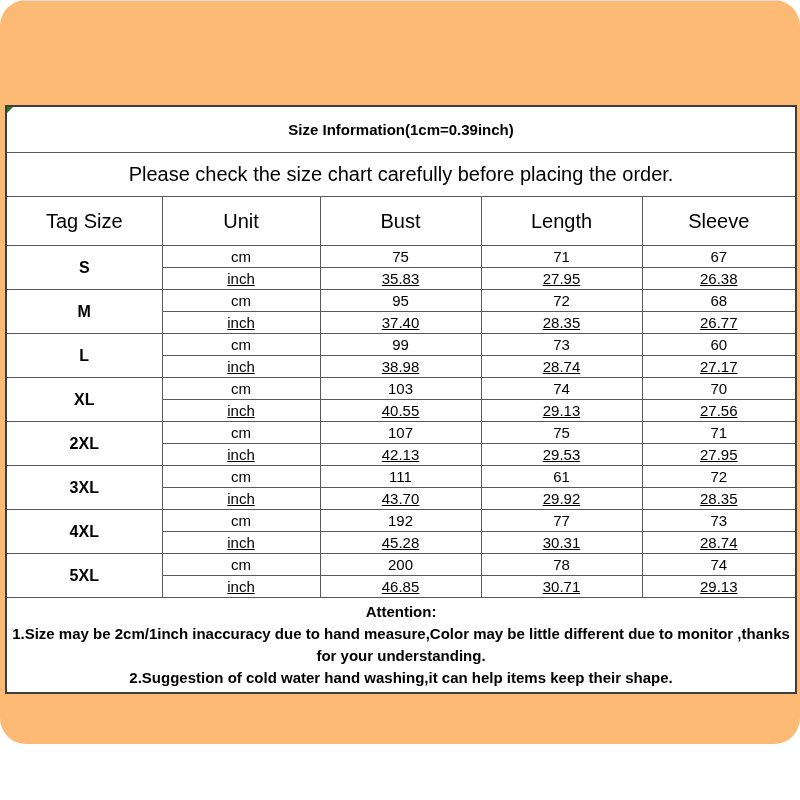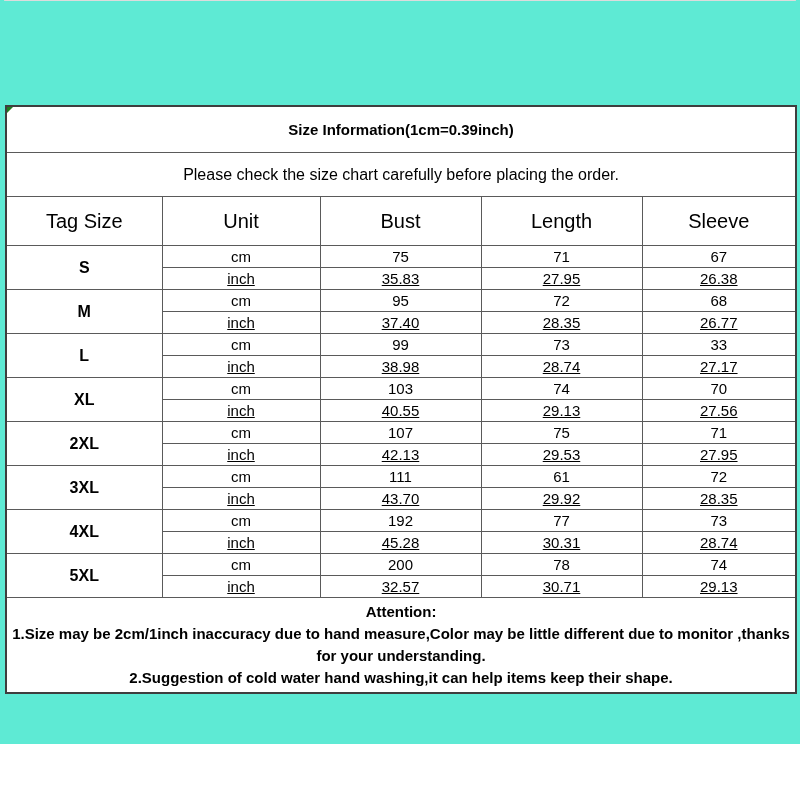"Size Information(1cm=0.39inch)" .page { background: #5eead4 -> #fdba74; border-radius: none -> 26px }
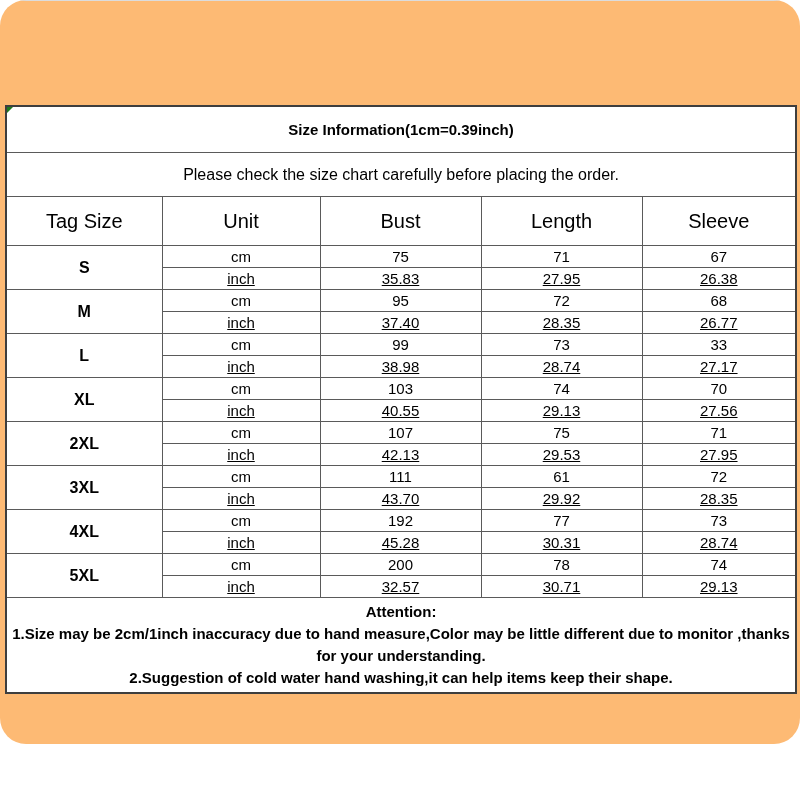"Please check the size chart" .notice-row td { font-size: 16px -> 20px }
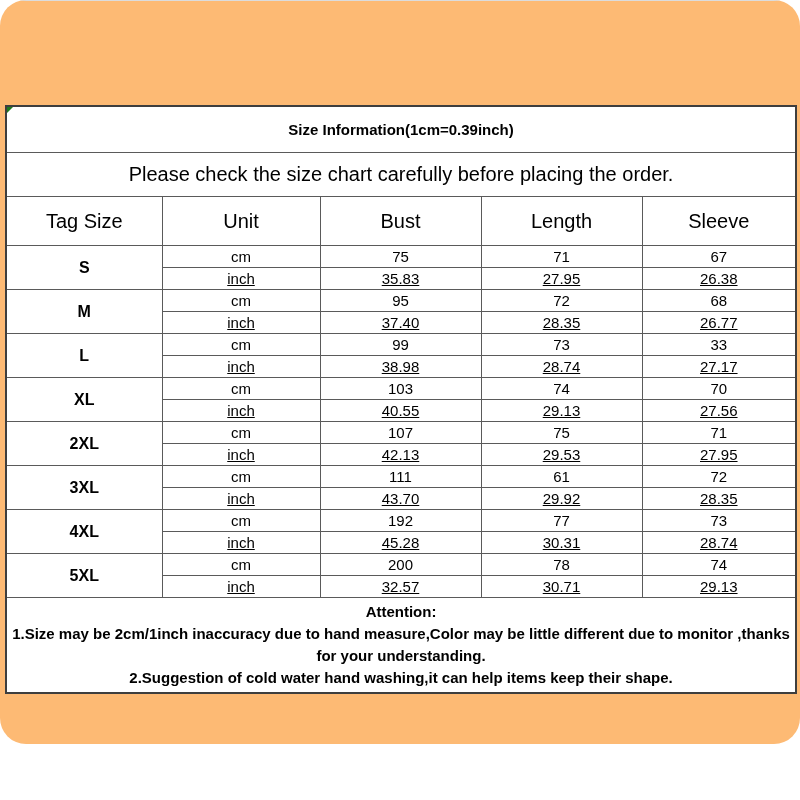"33" td.value-cell { text: 33 -> 60 }
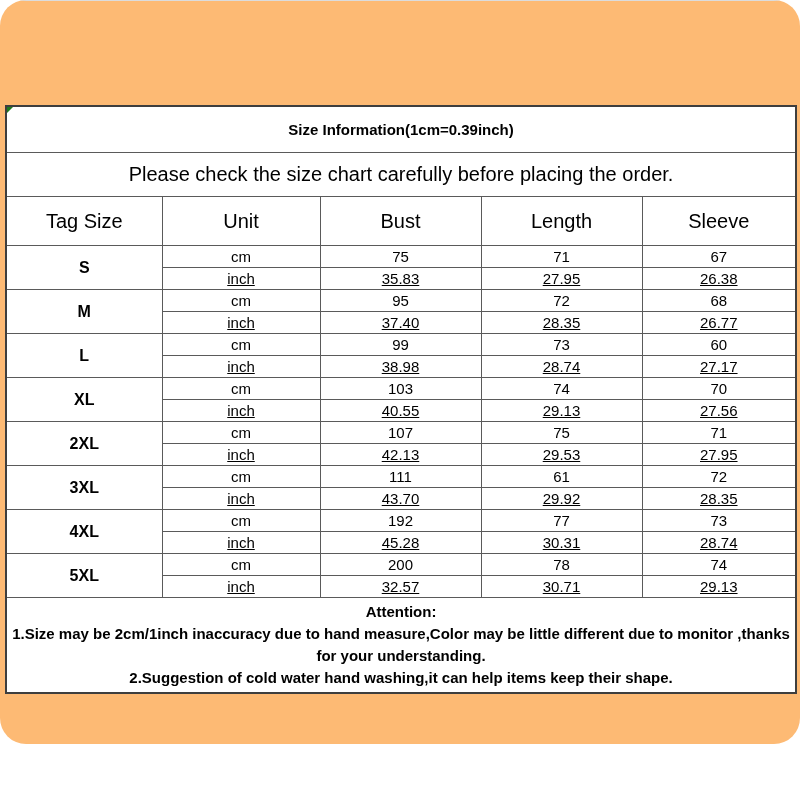"32.57" td.value-cell { text: 32.57 -> 46.85 }
